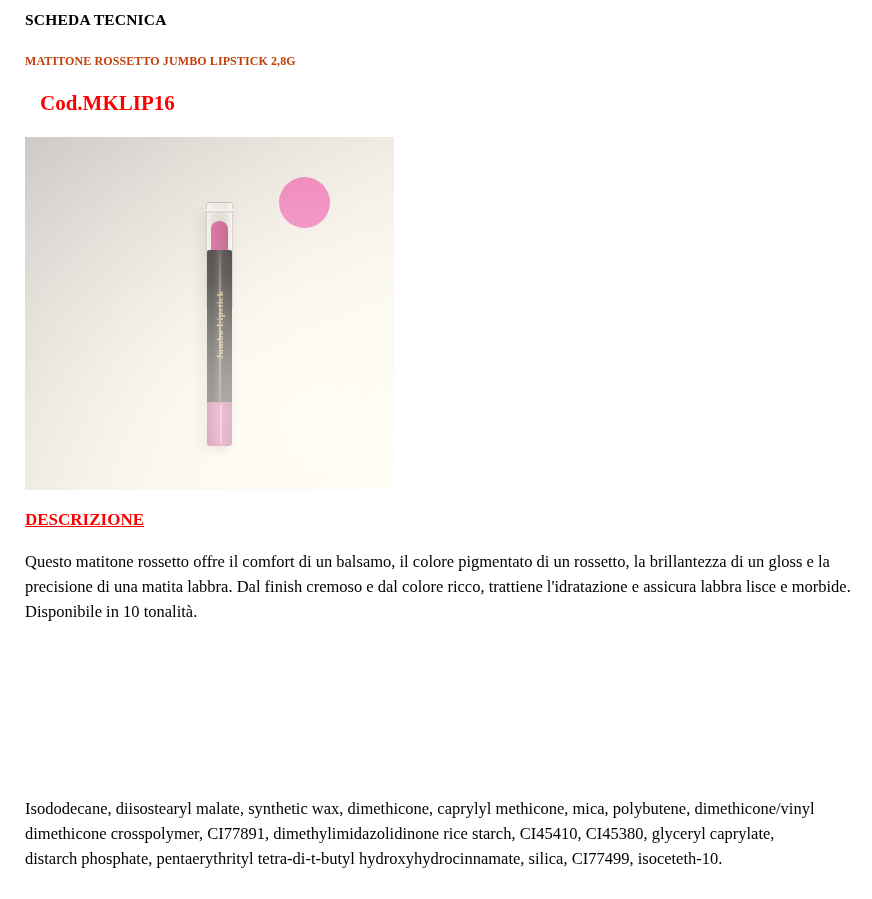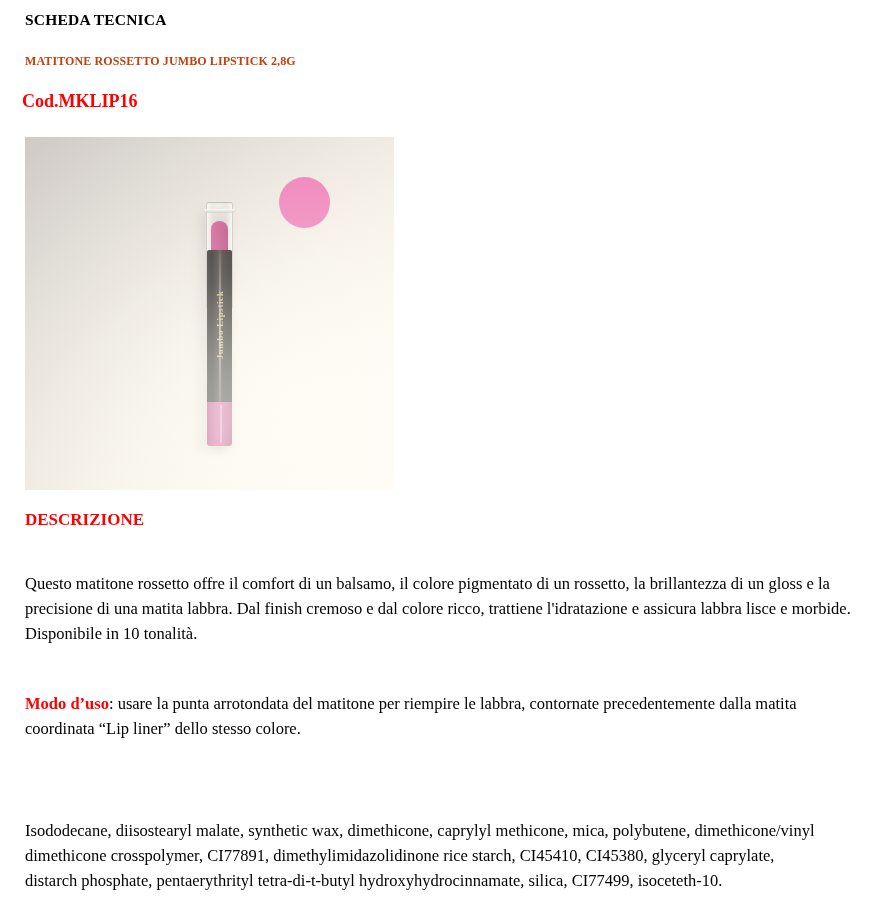"Cod.MKLIP16" .product-code { font-size: 18px -> 21px; left: 22px -> 40px }
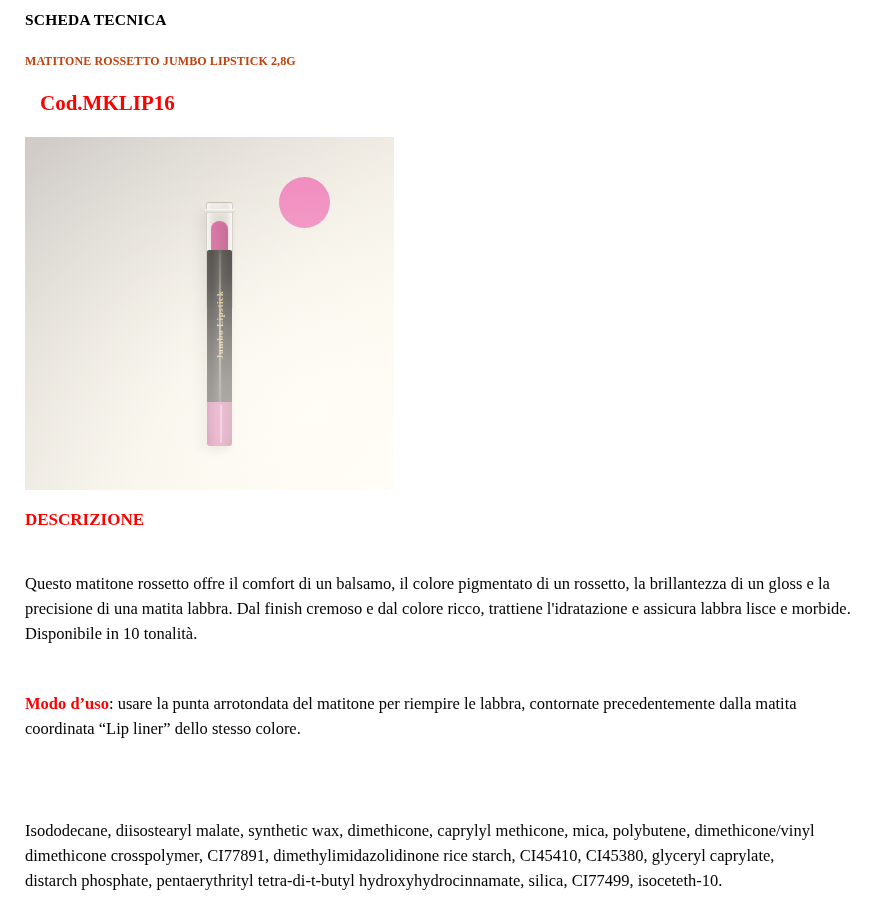"DESCRIZIONE" .h-descrizione { text-decoration: none -> underline }
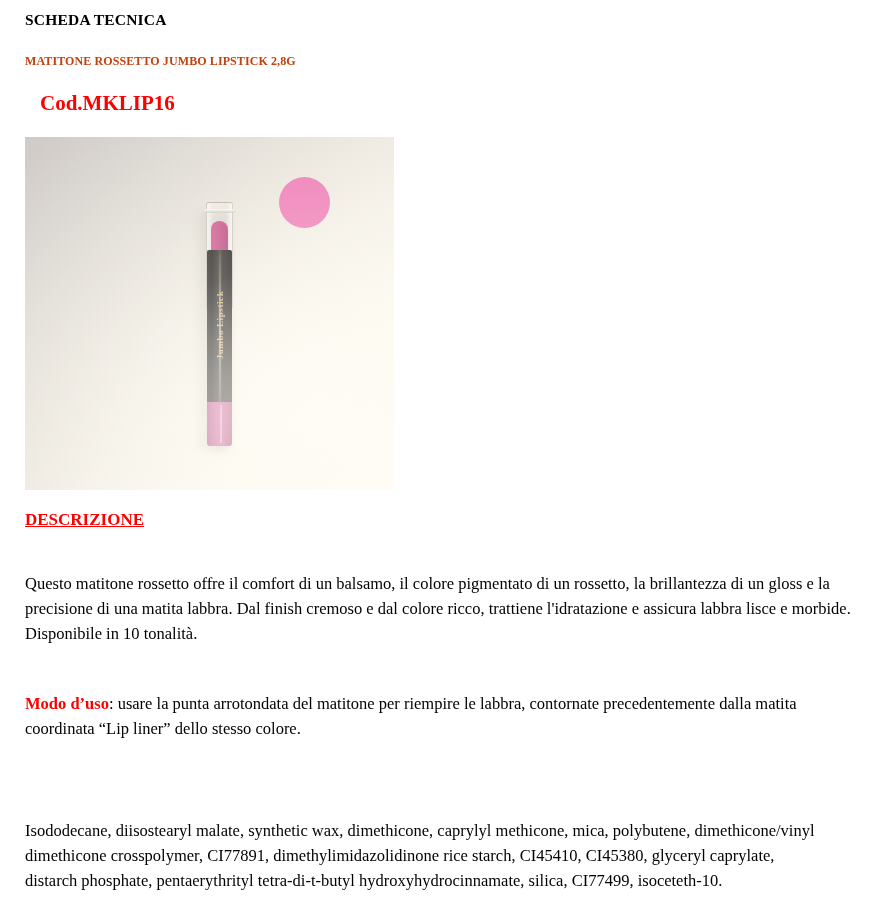"Questo matitone rossetto offre il" .body-text { margin-top: 22px -> none }
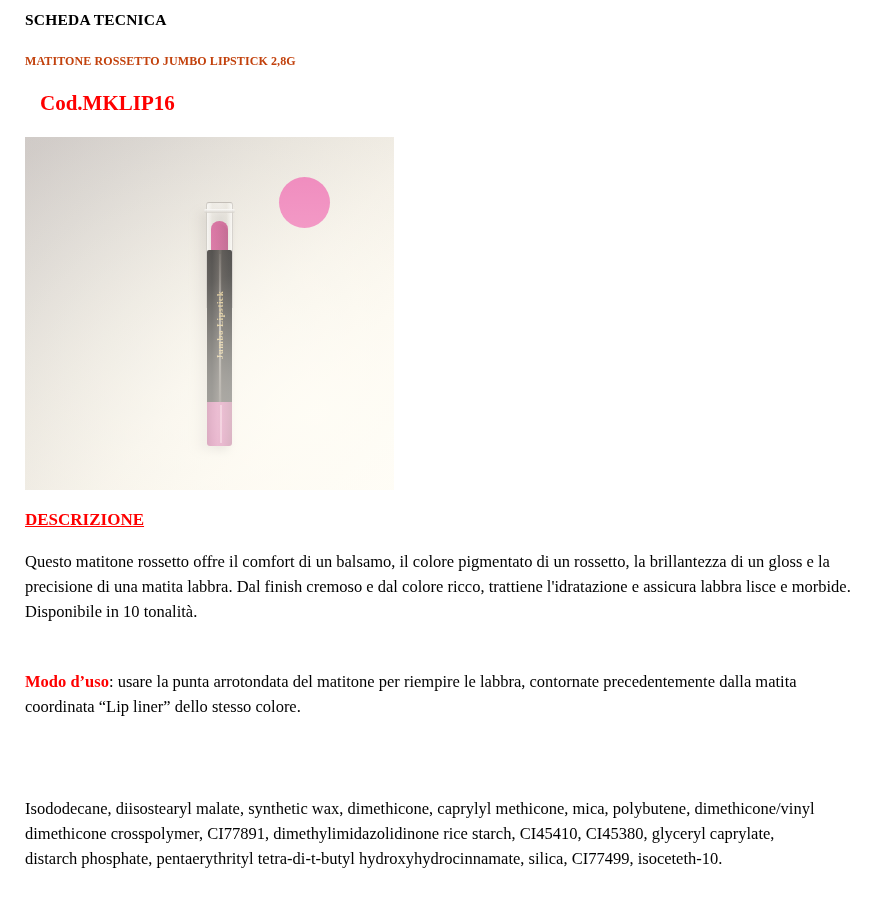"Modo d’uso: usare la punta" div.body-text { html: <div> <span>Modo d’uso</span><span>:</span><span> usare la punta arrotondata del matitone per riempire le labbra, contornate precedentemente dalla matita coordinata “Lip liner” dello stesso colore.</span> </div> -> none }
